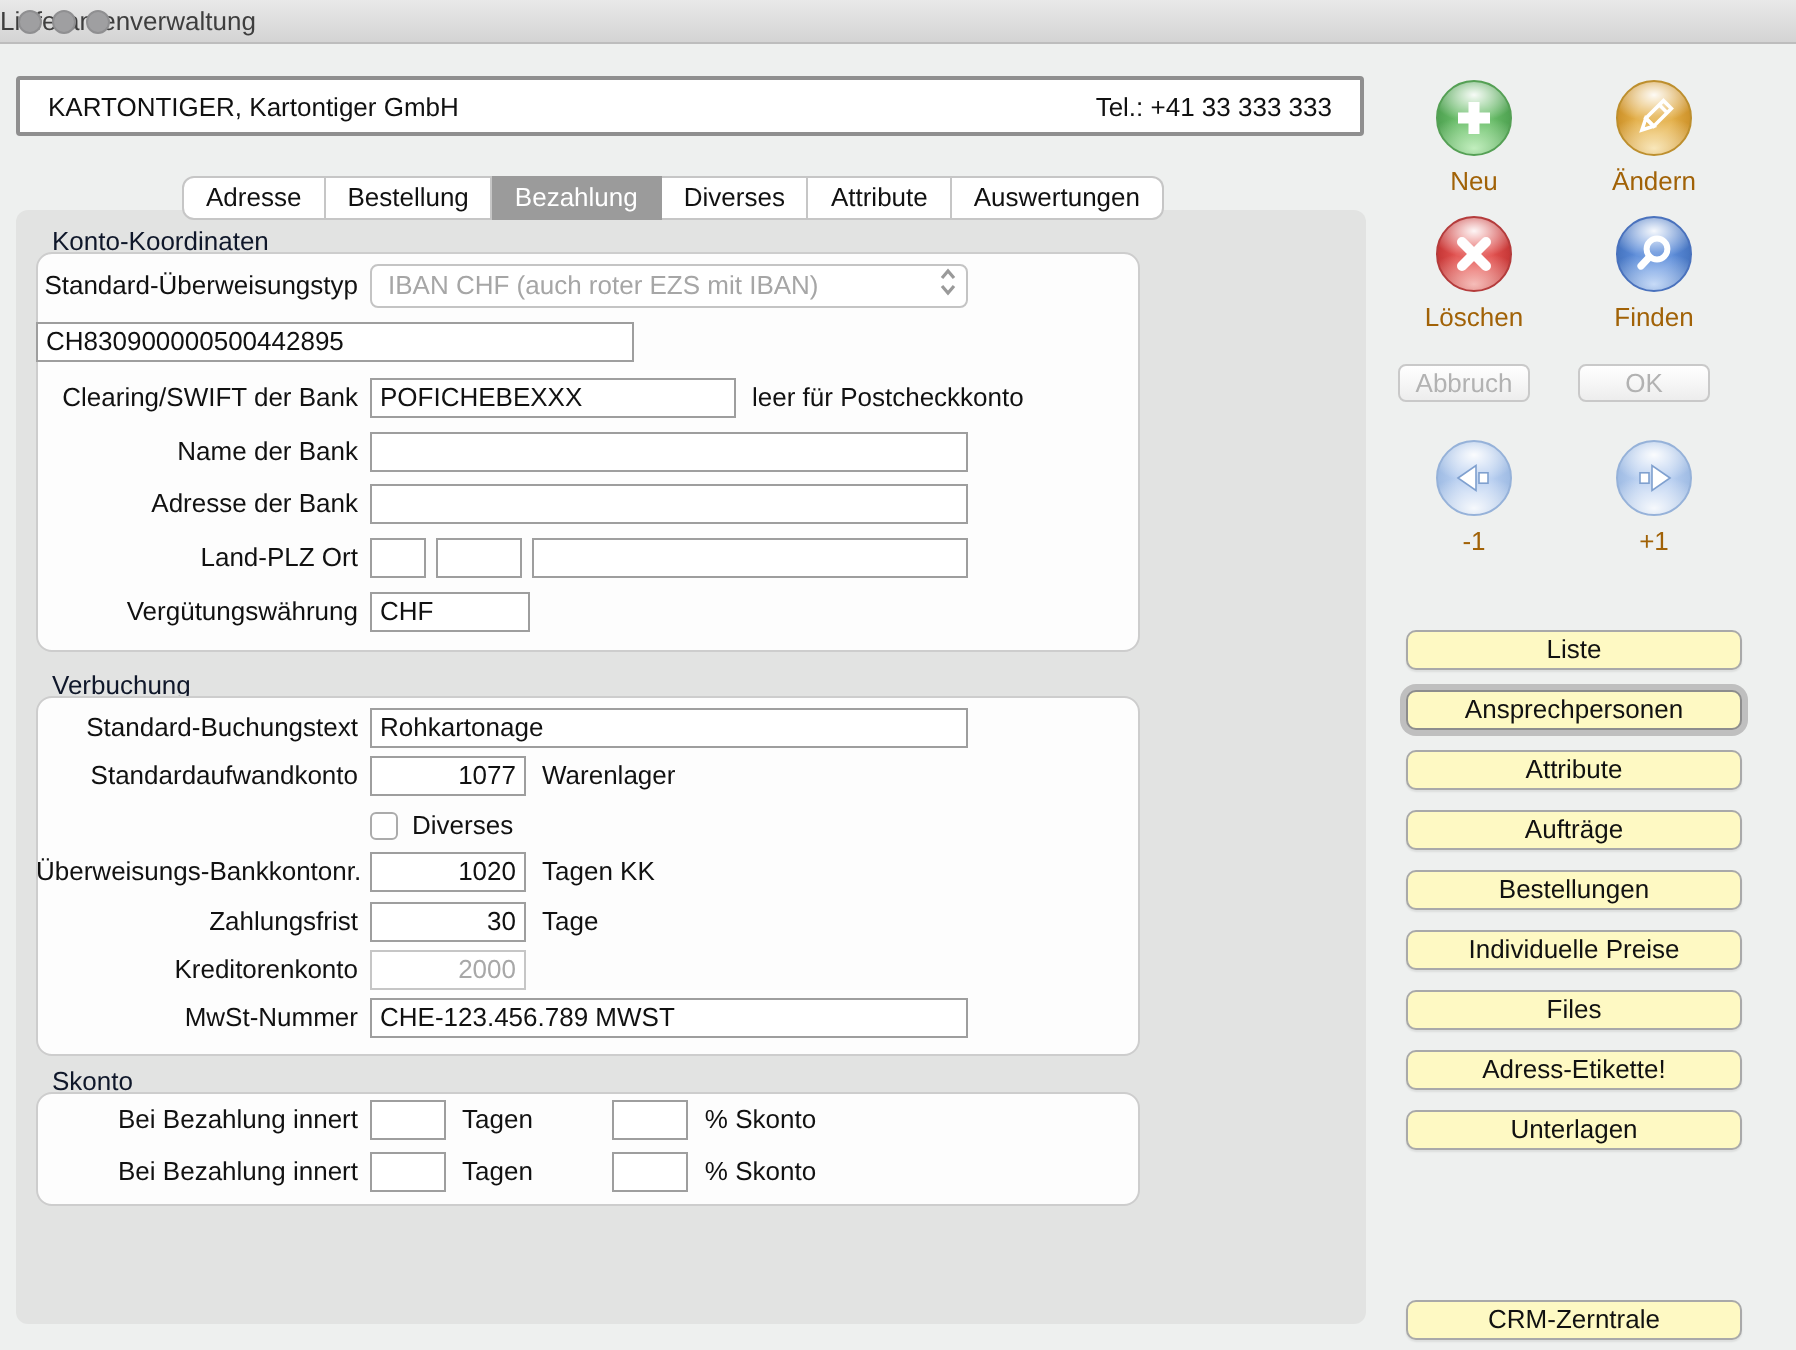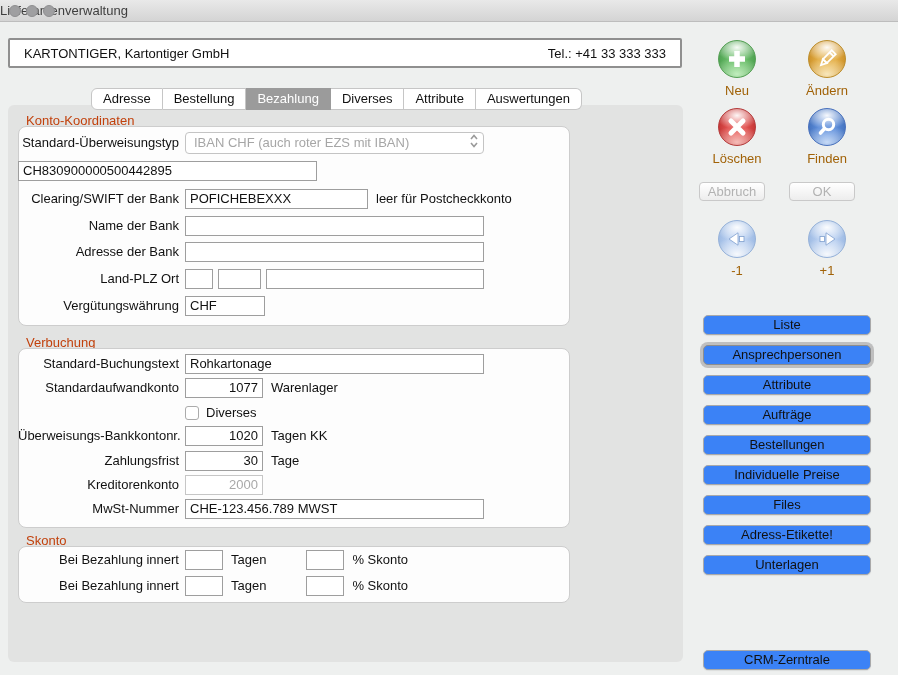"Konto-Koordinaten" .group-label { color: #c2410c -> #0f172a }
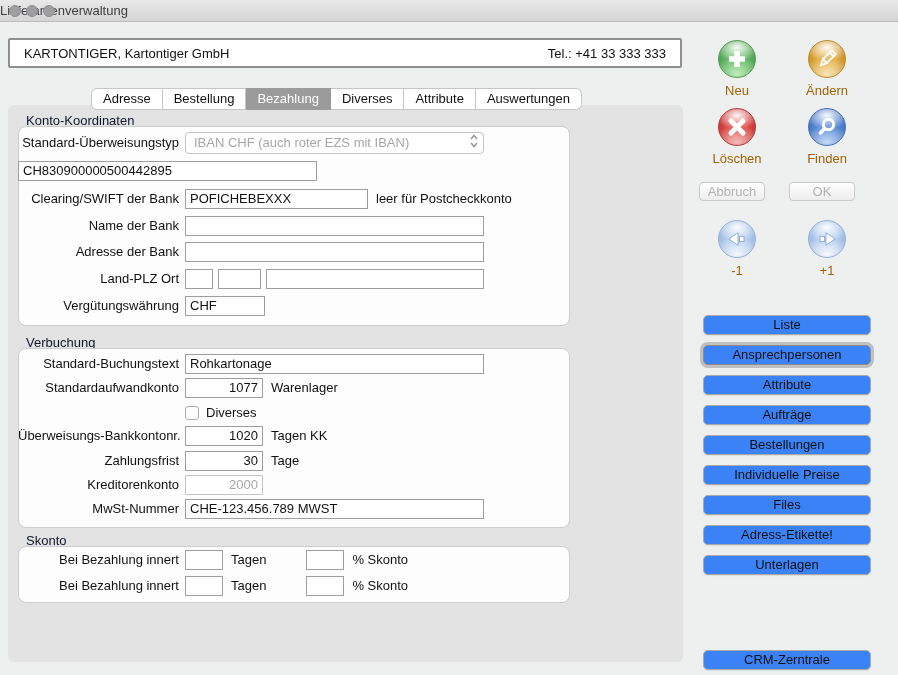"Liste" .nav-btn { background: #3b82f6 -> #fef9c3 }
